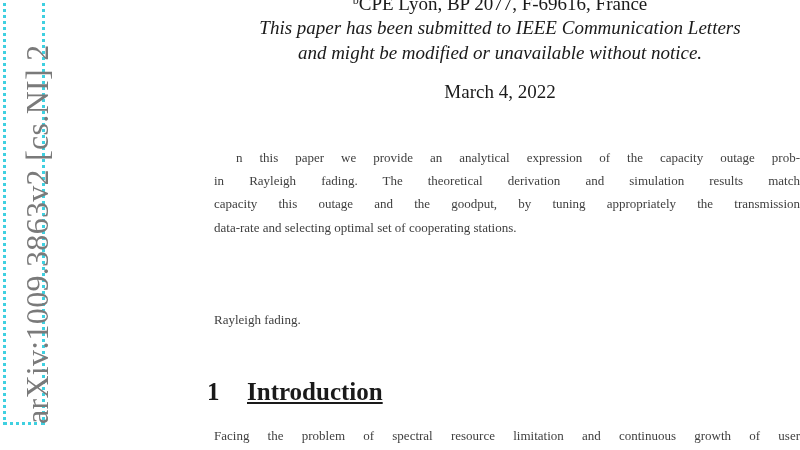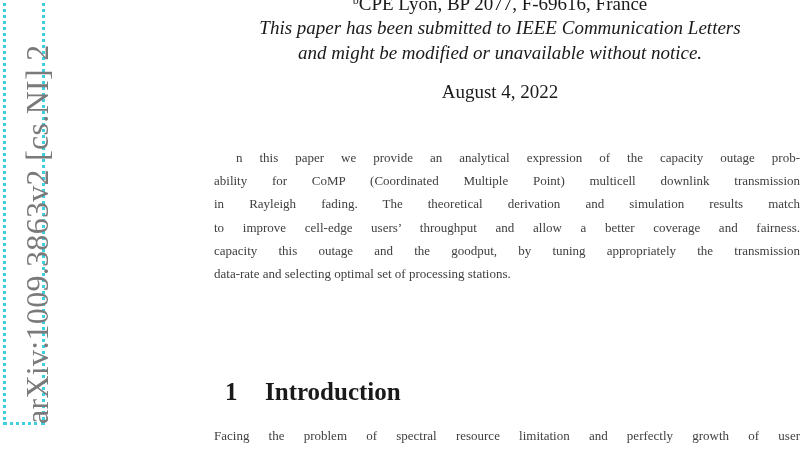"August 4, 2022" div.center-line { text: August -> March }
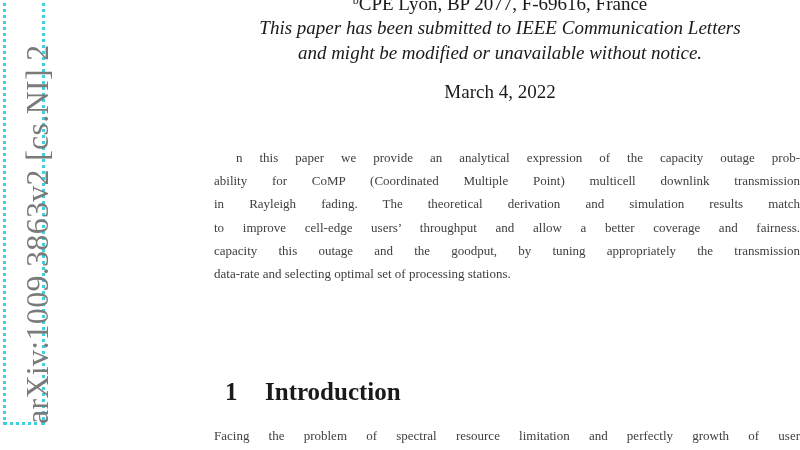"ability for CoMP (Coordinated Multiple" span.line { html: <span>ability for CoMP (Coordinated Multiple Point) multicell downlink transmission</span> -> none }
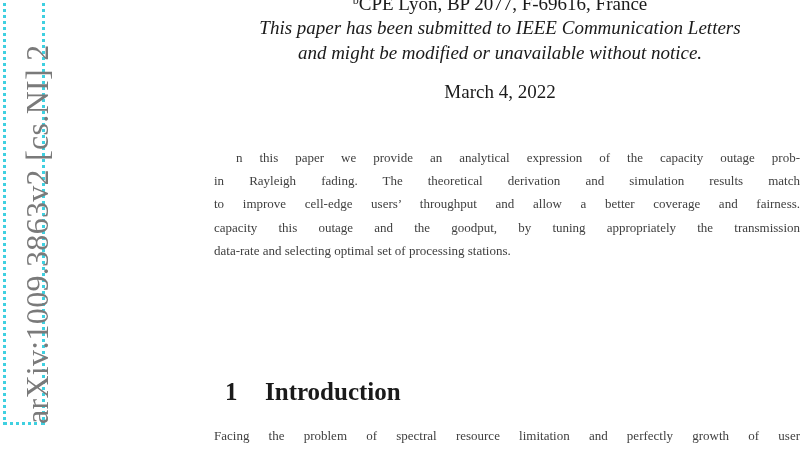"to improve cell-edge users’ throughput" span.line { html: <span>to improve cell-edge users’ throughput and allow a better coverage and fairness.</span> -> none }
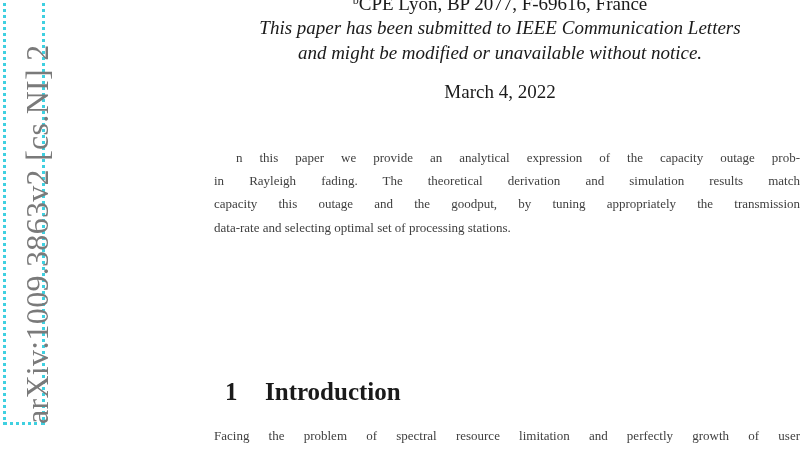"data-rate and selecting optimal set" span.line { text: processing -> cooperating }
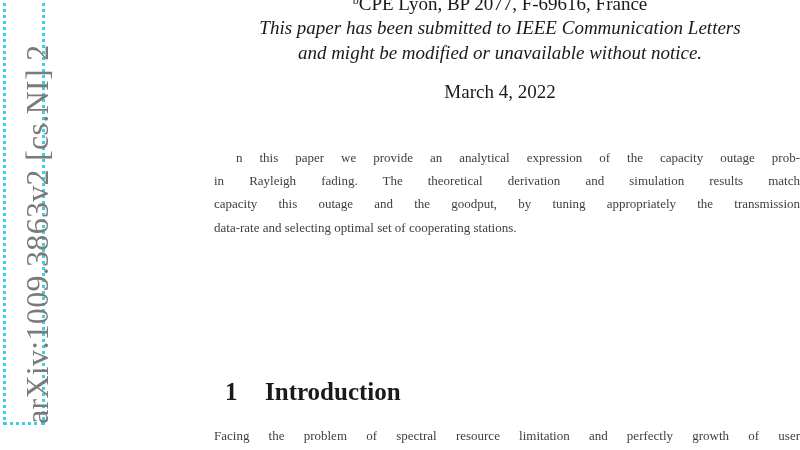"Rayleigh fading." span.line { html: none -> <span>Rayleigh fading.</span> }
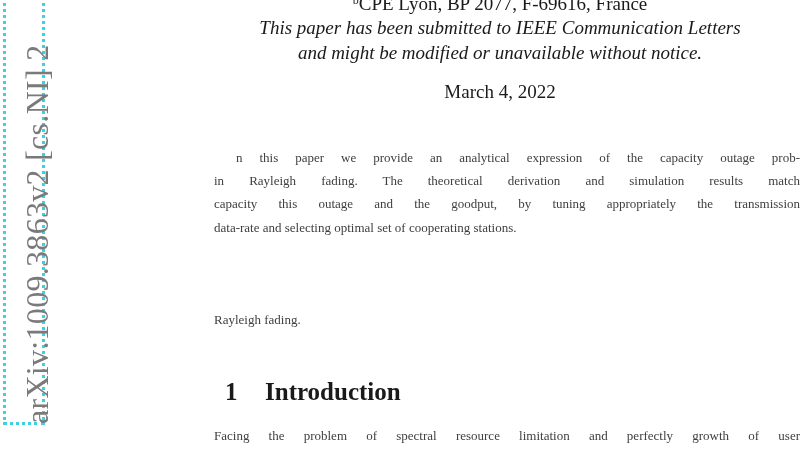"1 Introduction" .heading { left: 225px -> 207px; text-decoration: none -> underline }
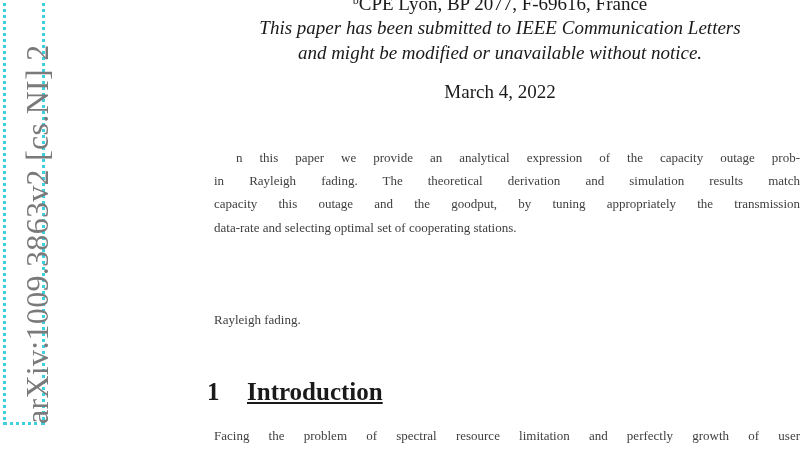"Facing the problem of spectral" span.line { text: perfectly -> continuous }
